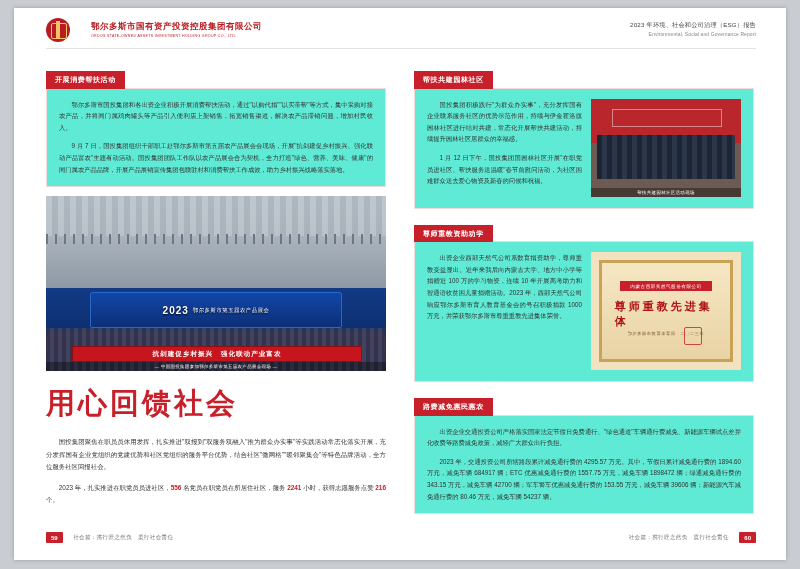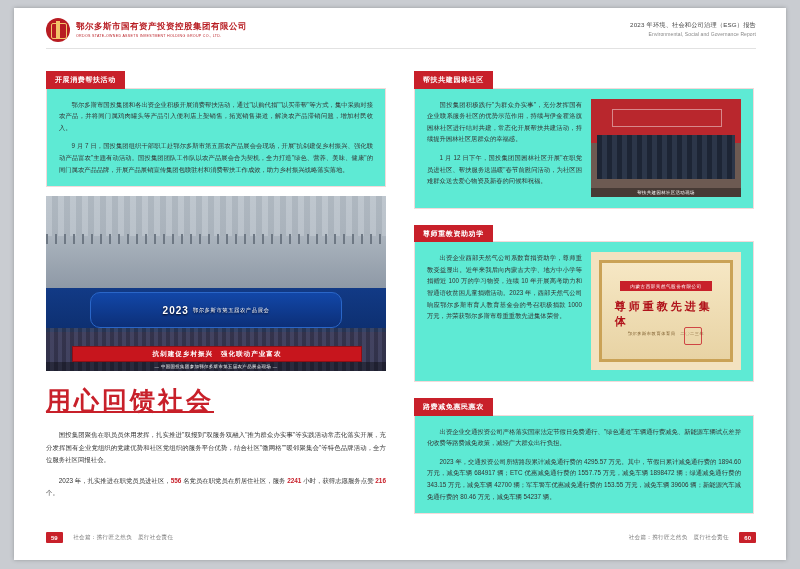"鄂尔多斯市国有资产投资控股集团有限公司" .logo-wrap { gap: 6px -> 21px }
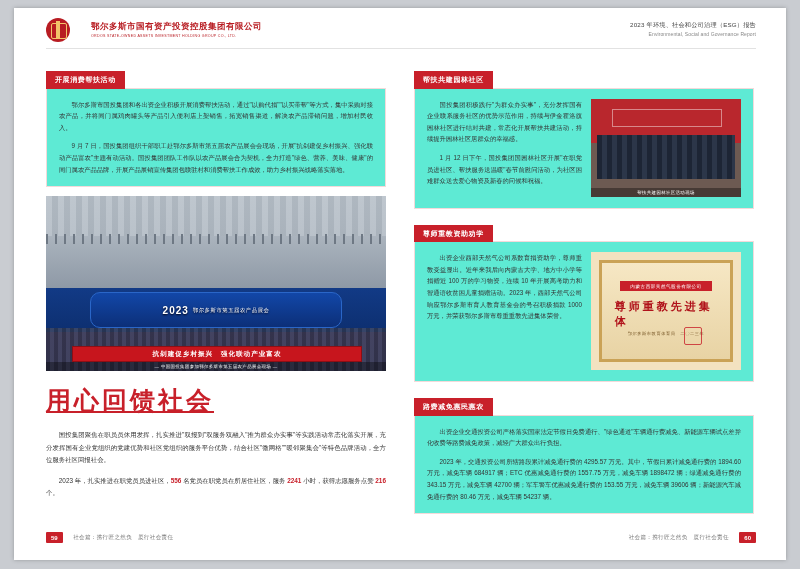"2023" .arena-banner { border-radius: 10px -> 2px }
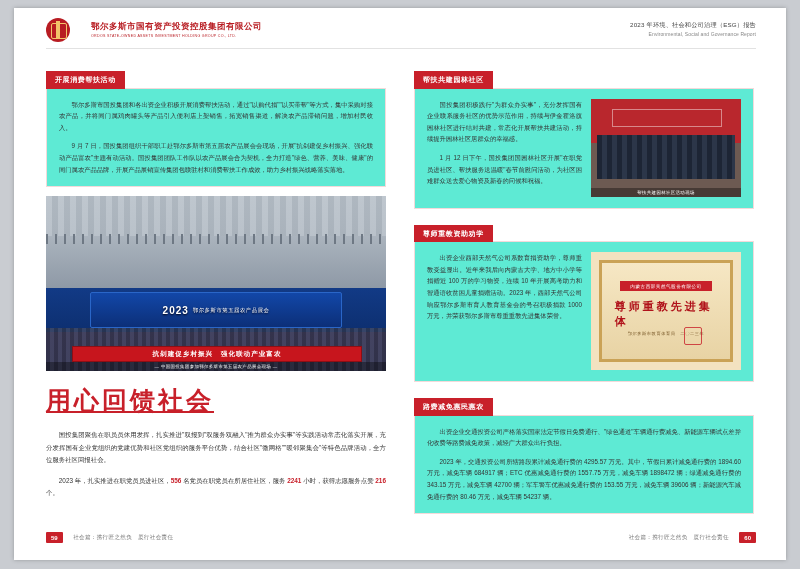"用心回馈社会" .big-title { font-size: 25px -> 29px; text-decoration: underline -> none }
